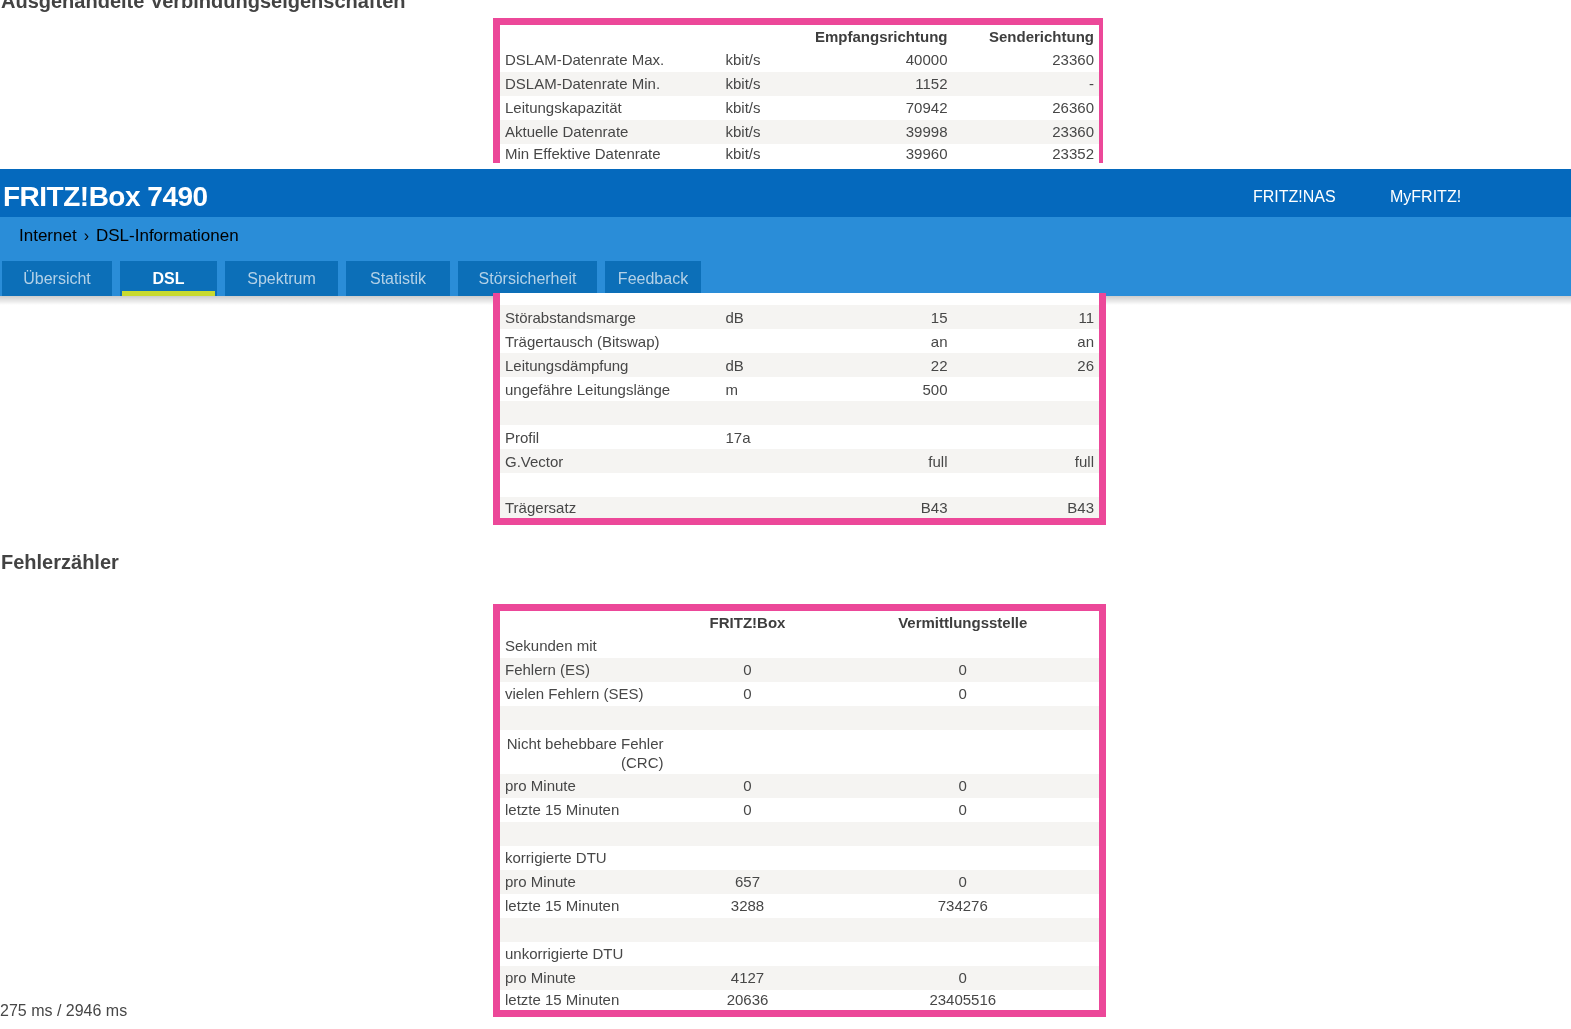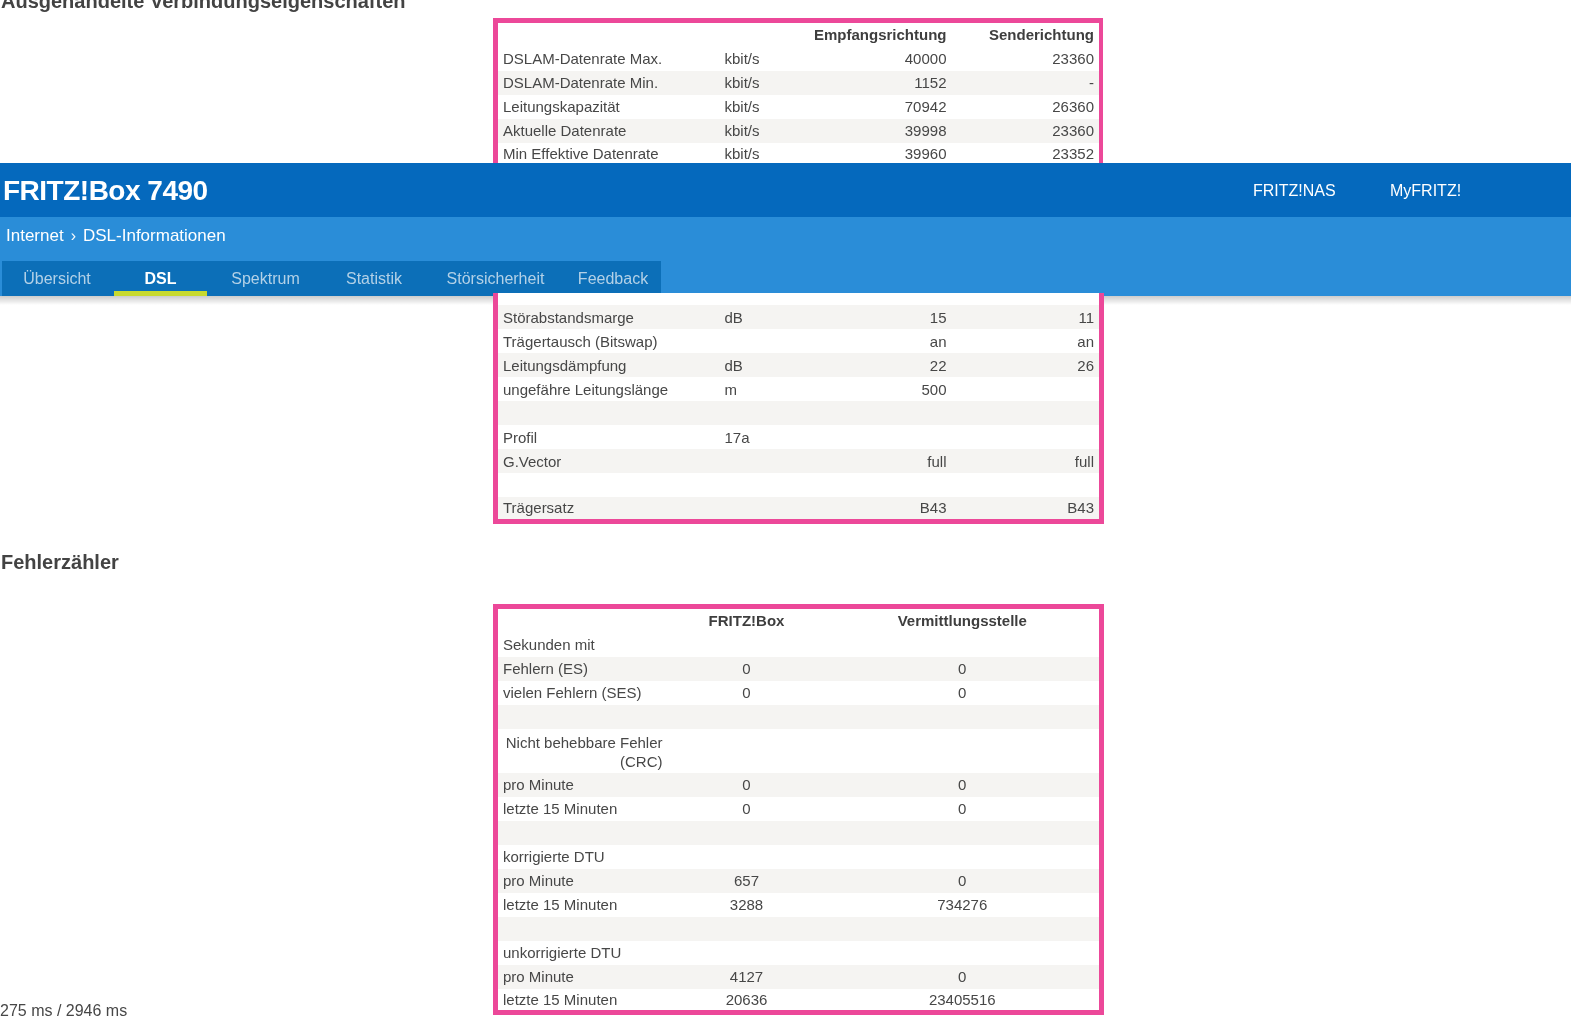"Empfangsrichtung" table { border: 5px solid #ec4899 -> 7px solid #ec4899 }
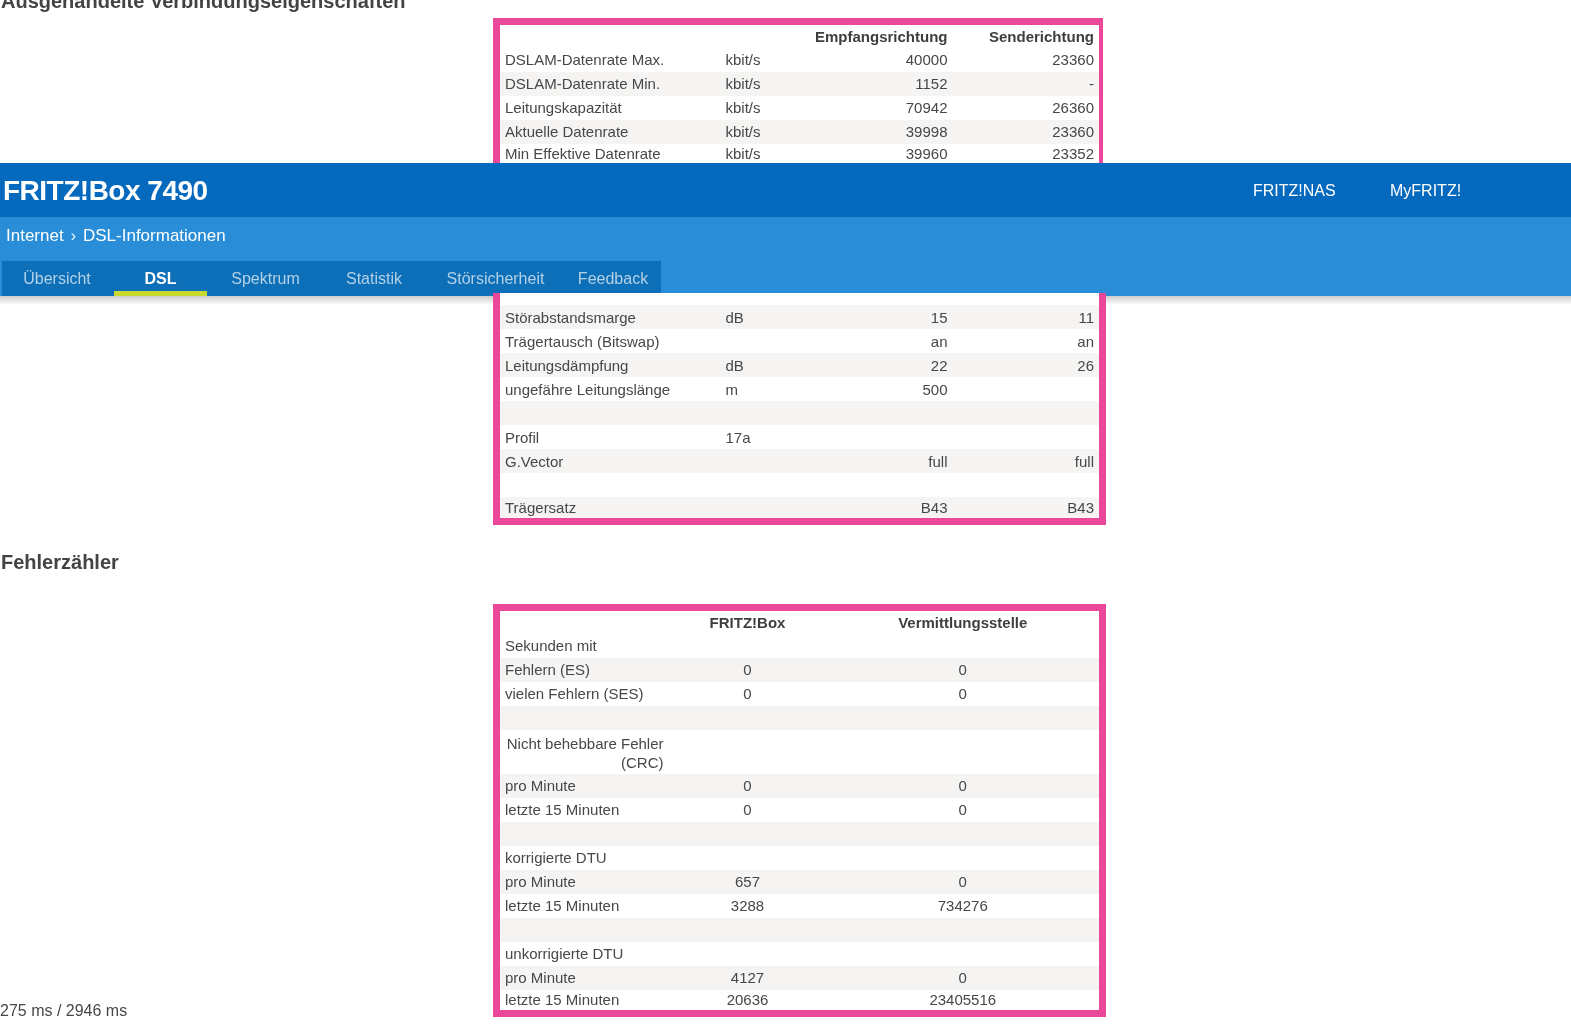"FRITZ!Box 7490" #topbar { top: 163px -> 169px }
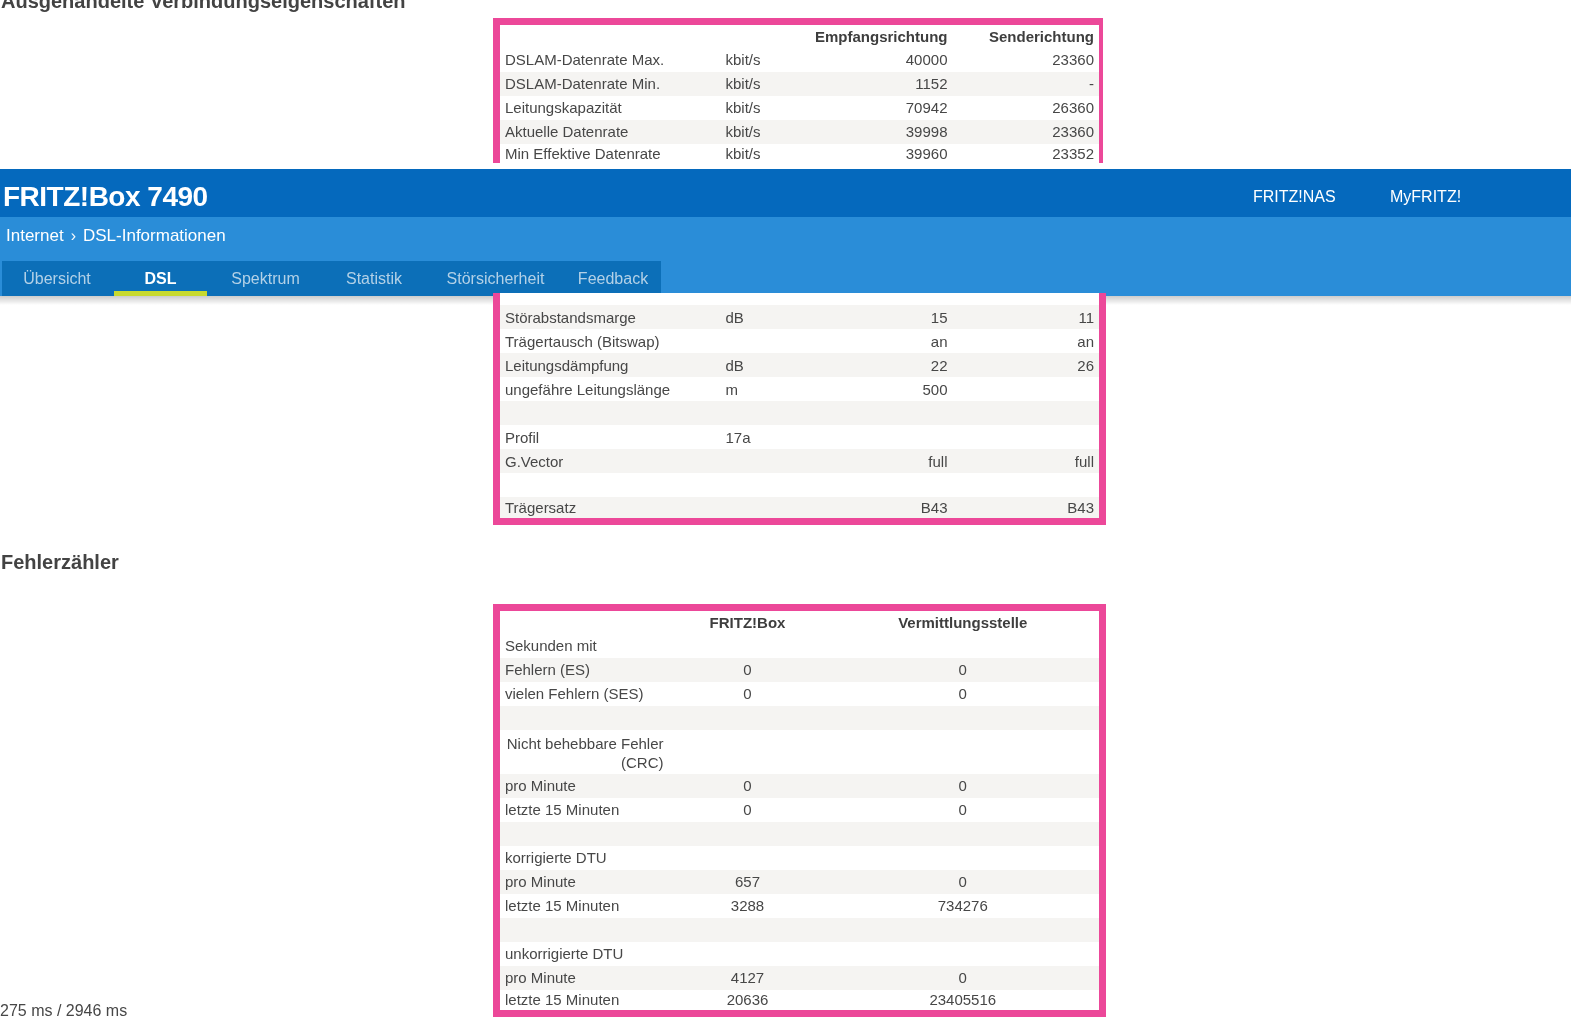"Internet › DSL-Informationen" #breadcrumb { color: #ffffff -> #000000; left: 6px -> 19px }
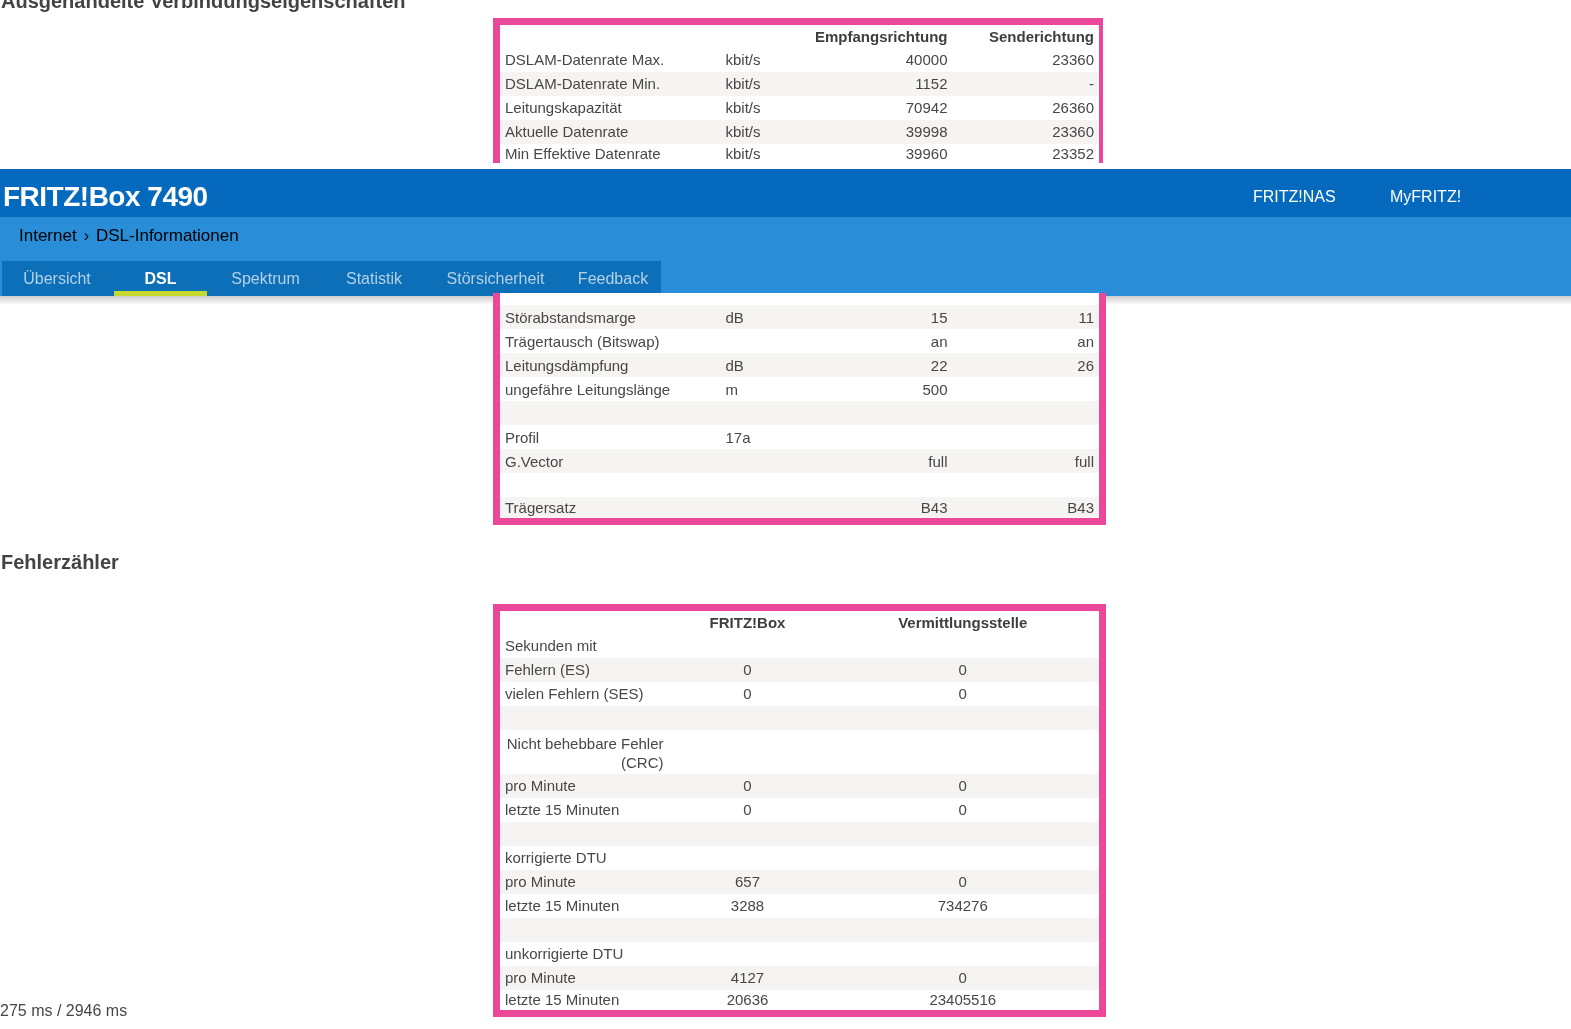"Übersicht" #tabs { gap: none -> 8px }
